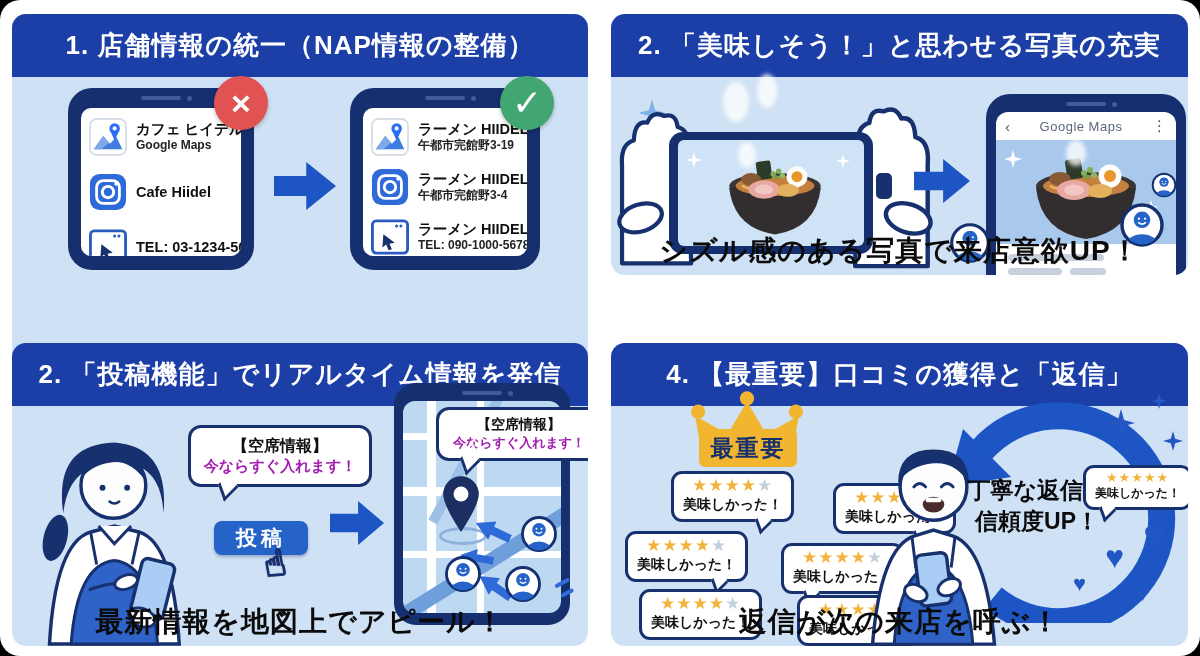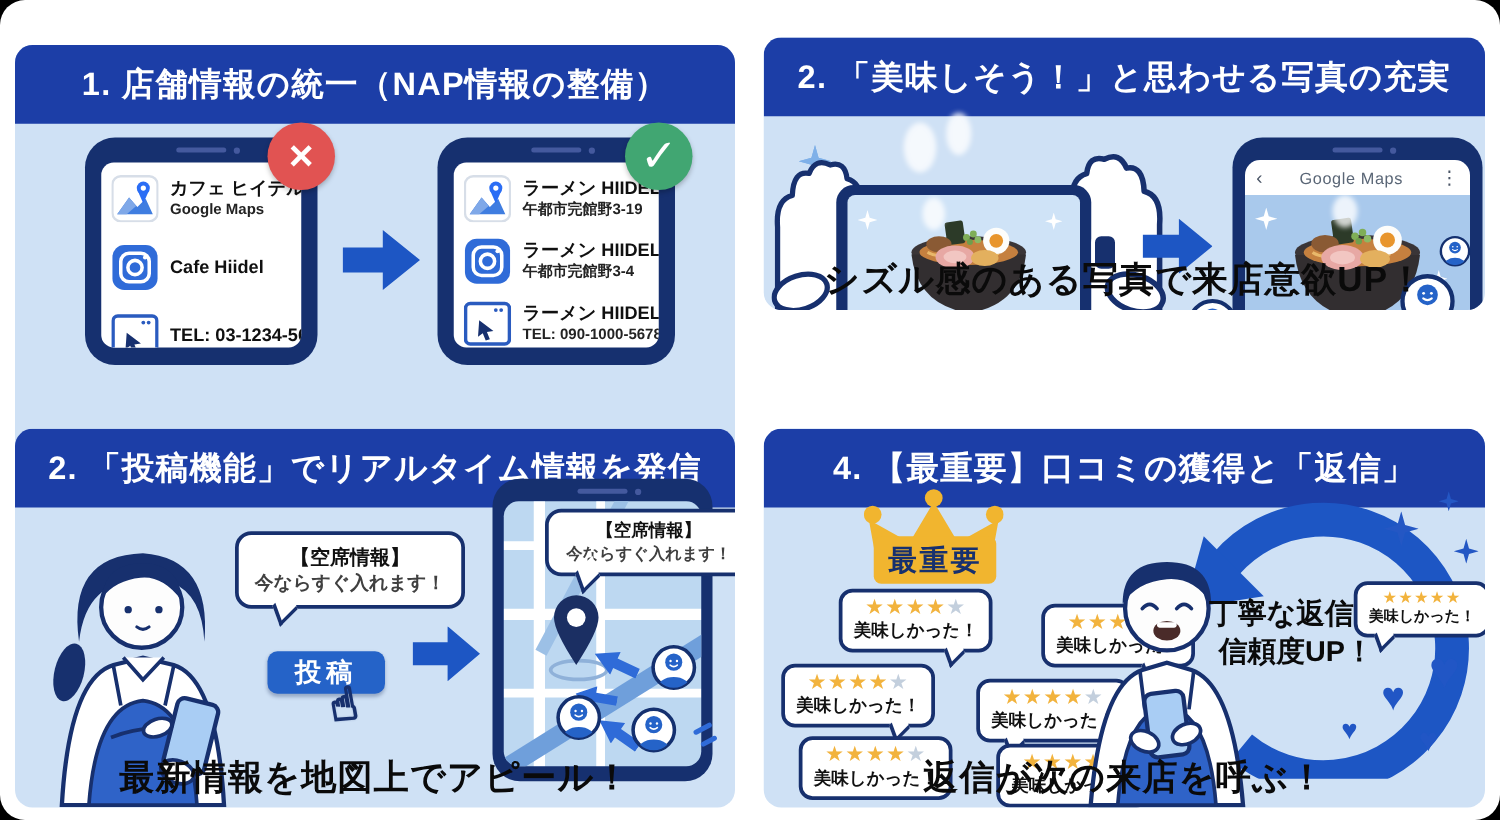"1. 店舗情報の統一（NAP情報の整備）" #p1 { margin-top: 22px -> none }
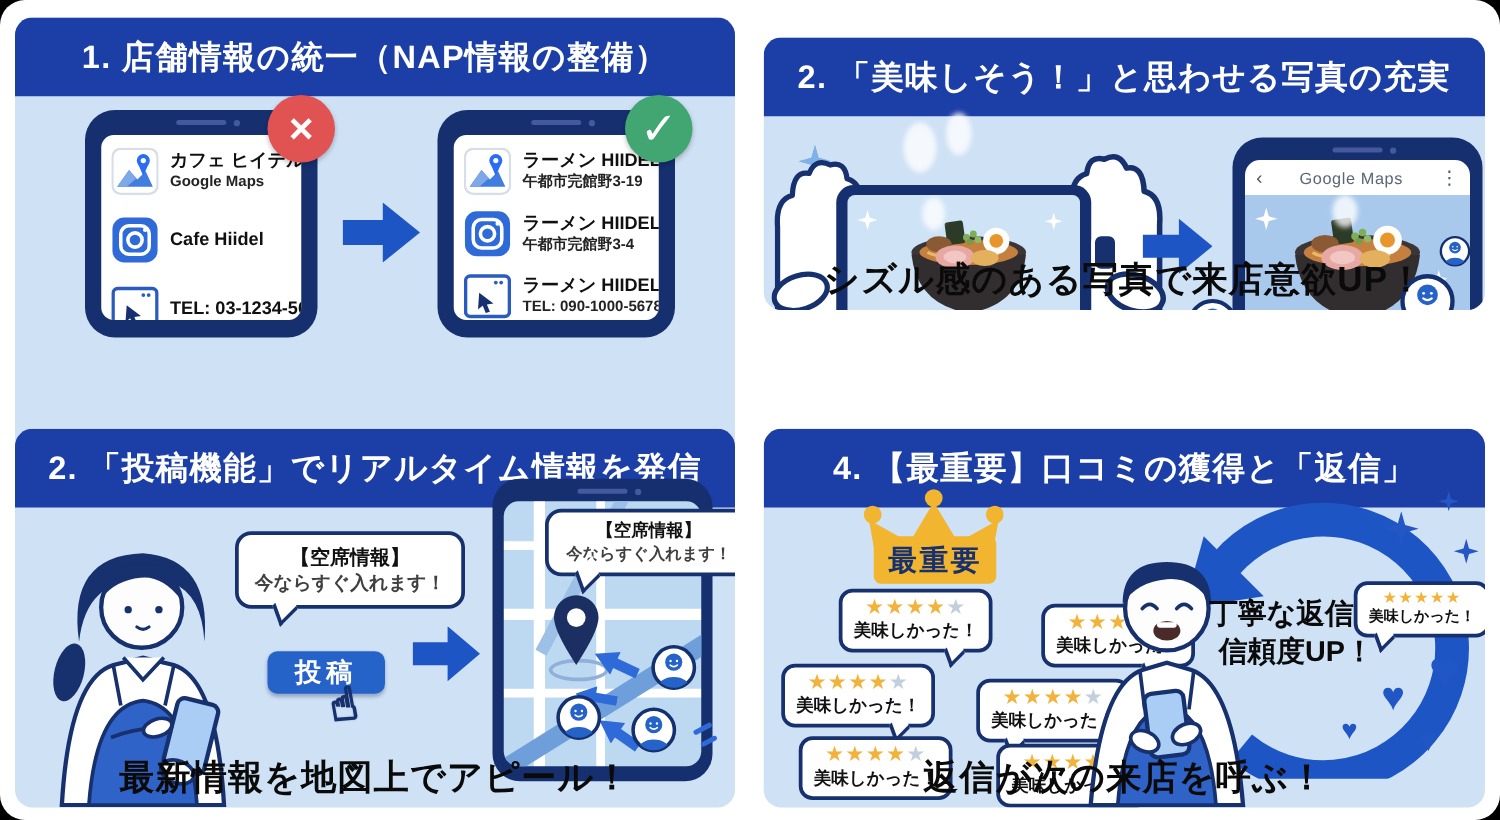"2. 「美味しそう！」と思わせる写真の充実" #p2 { height: 218px -> 261px; margin-top: 16px -> none }
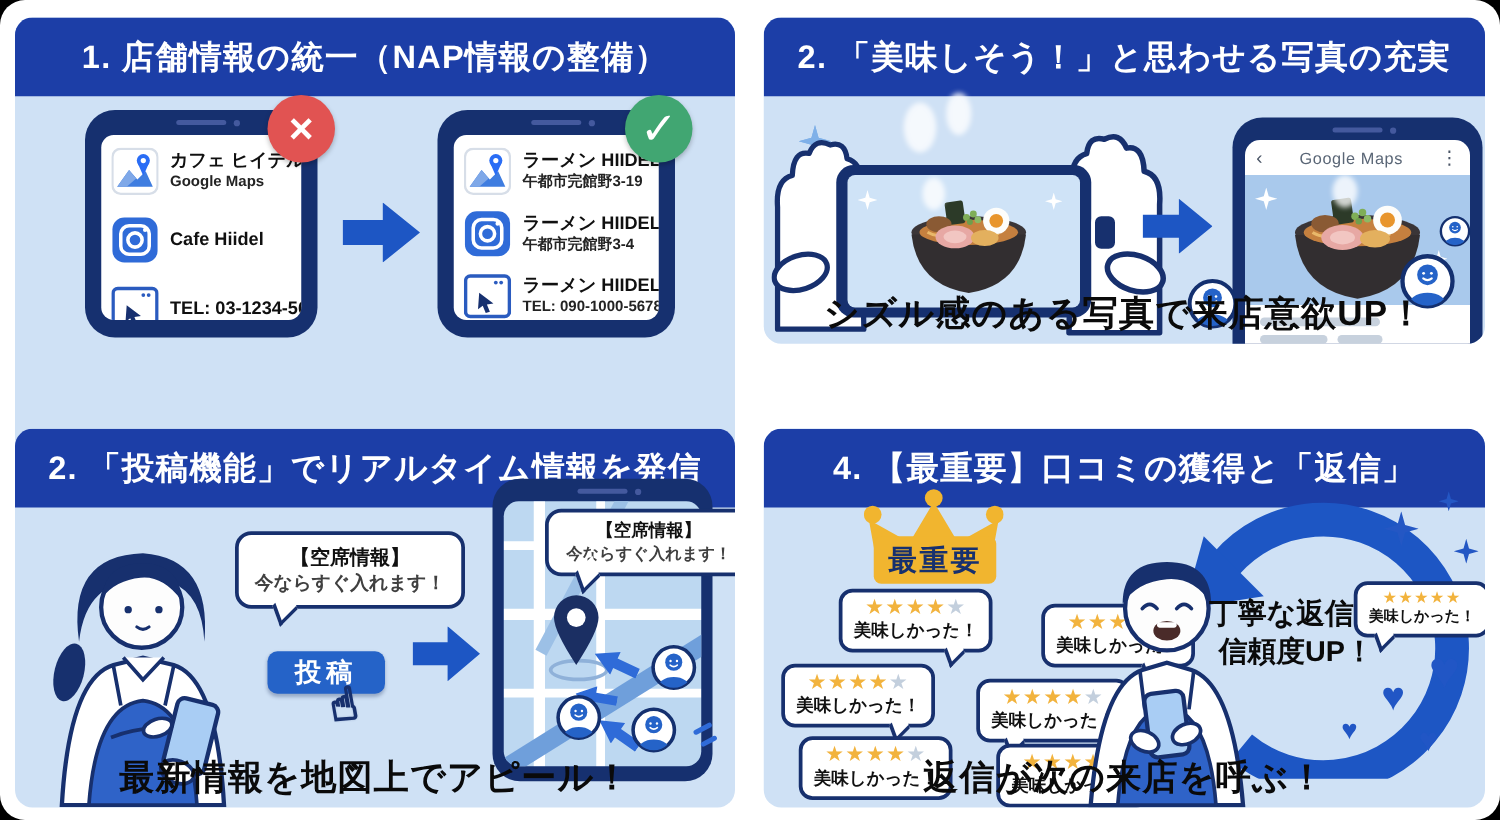"今ならすぐ入れます！" .bubble .b2 { color: #404040 -> #a21caf }
